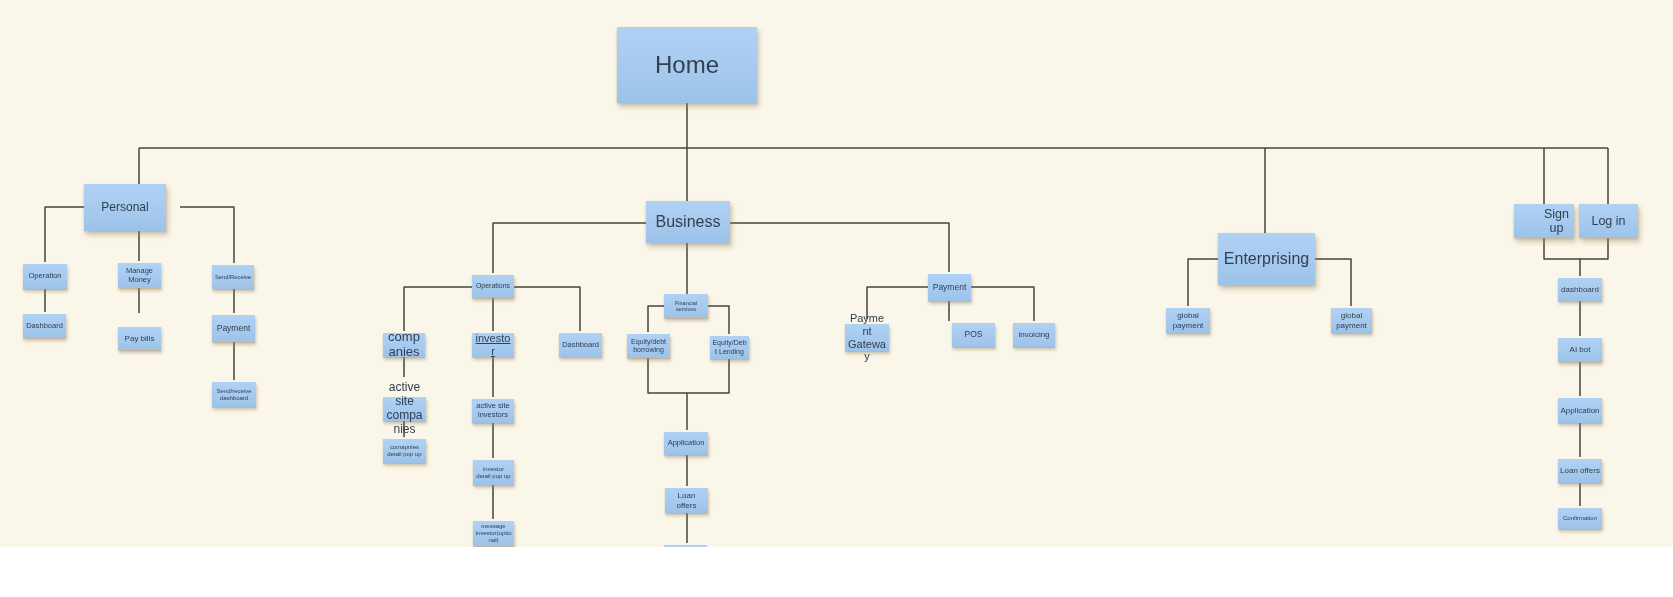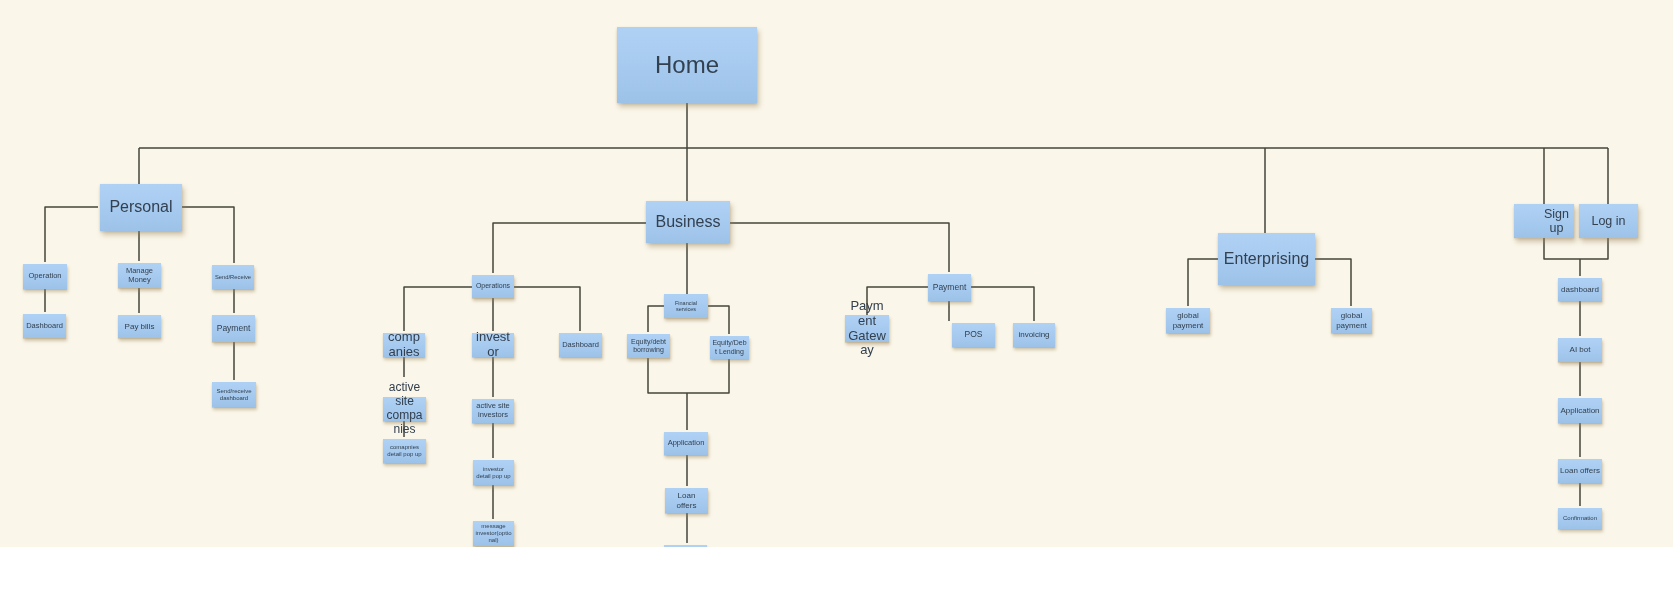"Personal" div.note { font-size: 16px -> 12px; left: 100px -> 84px }
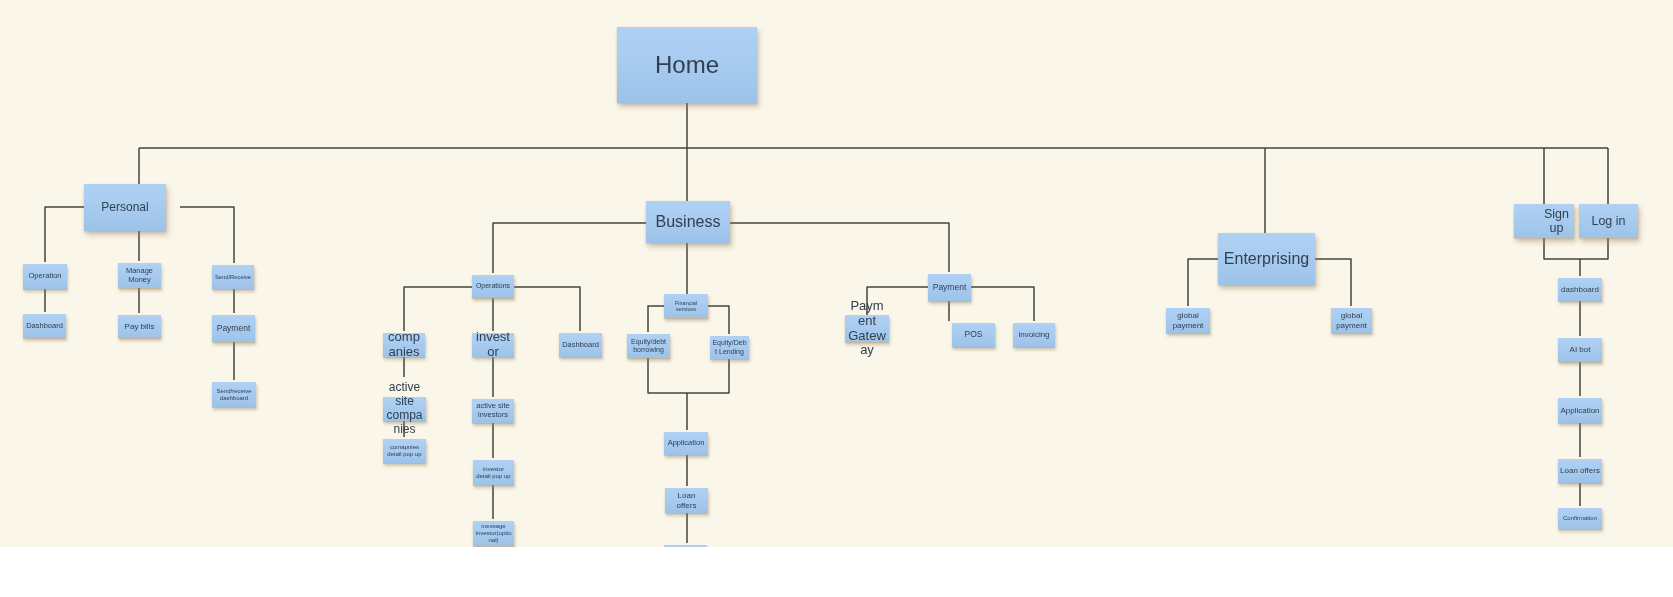"Payment Gateway" div.note { font-size: 13px -> 11px; top: 315px -> 324px }
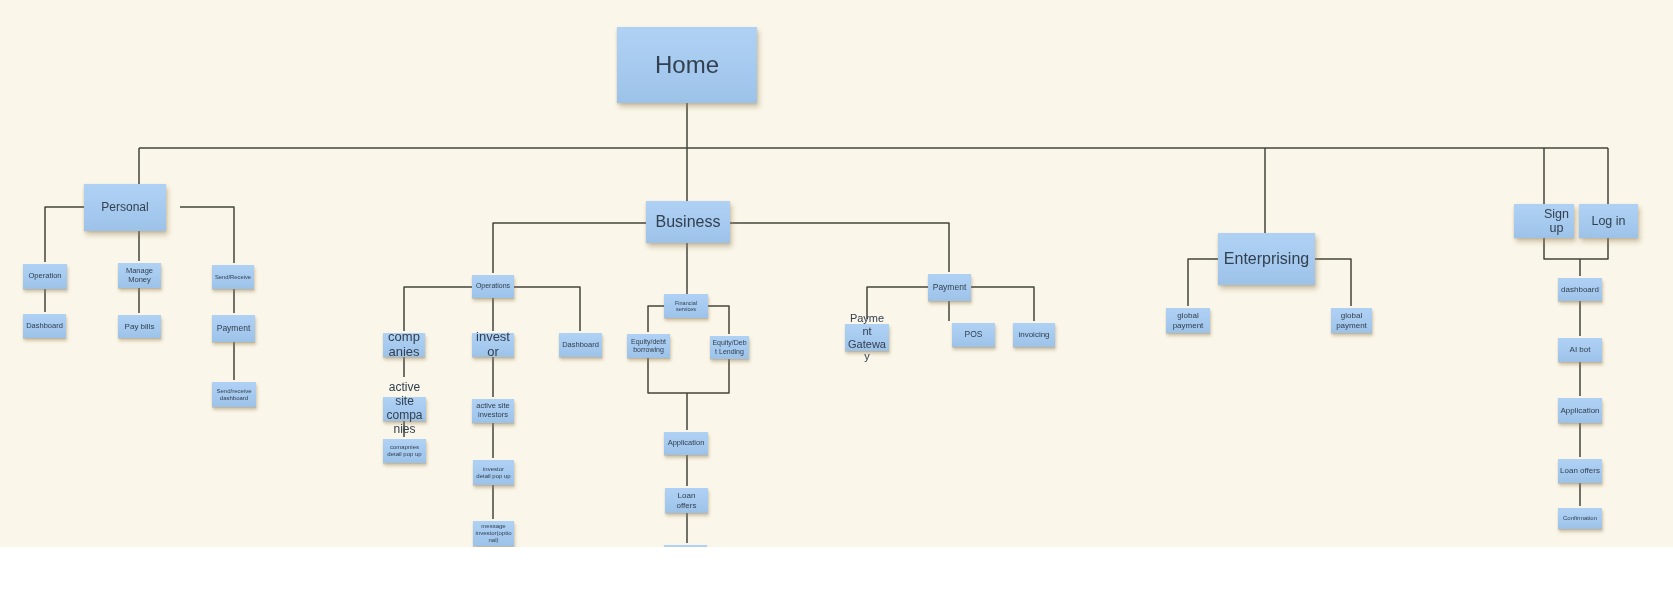"Pay bills" div.note { top: 315px -> 327px }
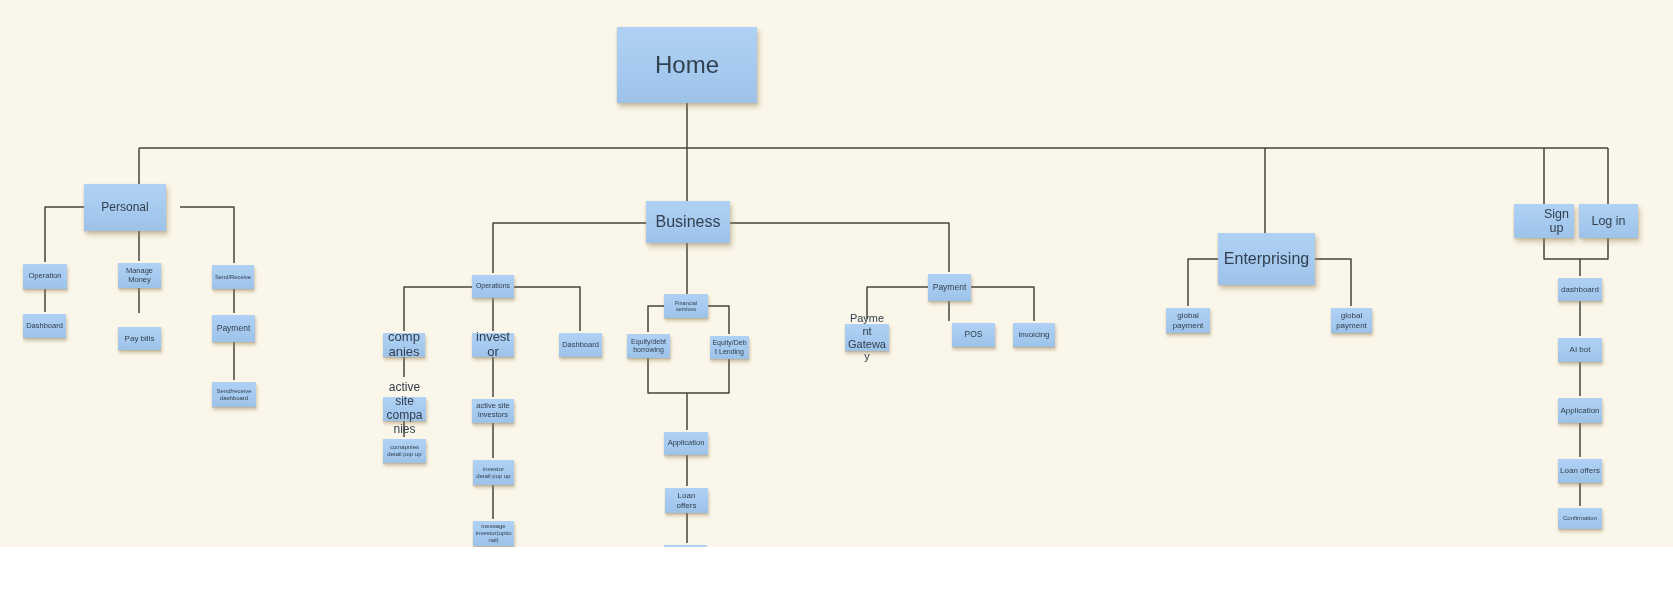"investor" div.note { font-size: 13px -> 11px; text-decoration: none -> underline }
